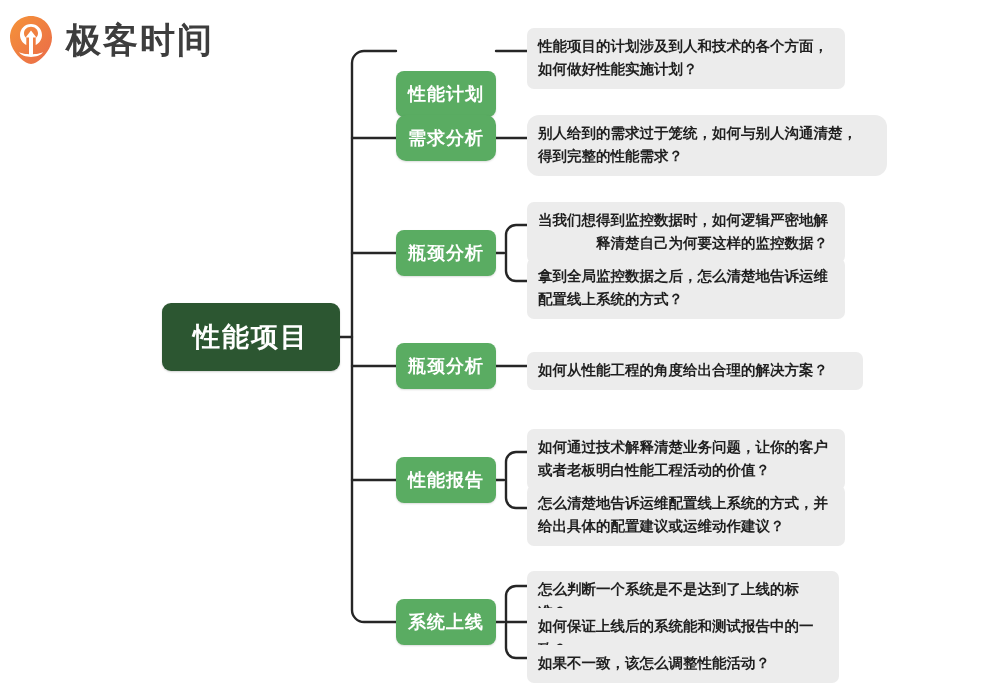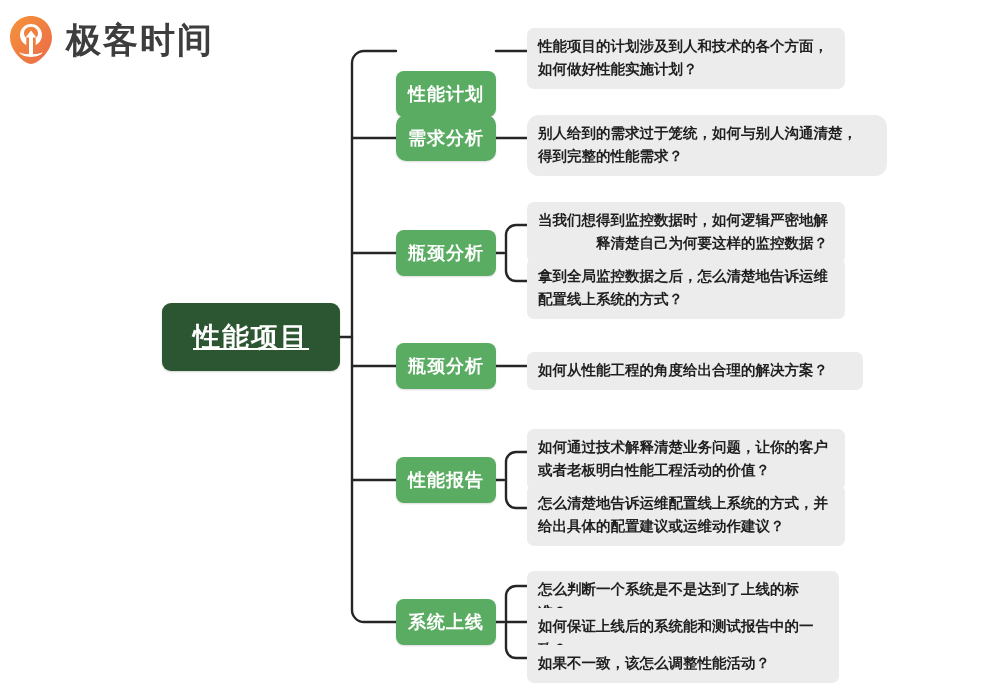"性能项目" .root-node { text-decoration: underline -> none }
